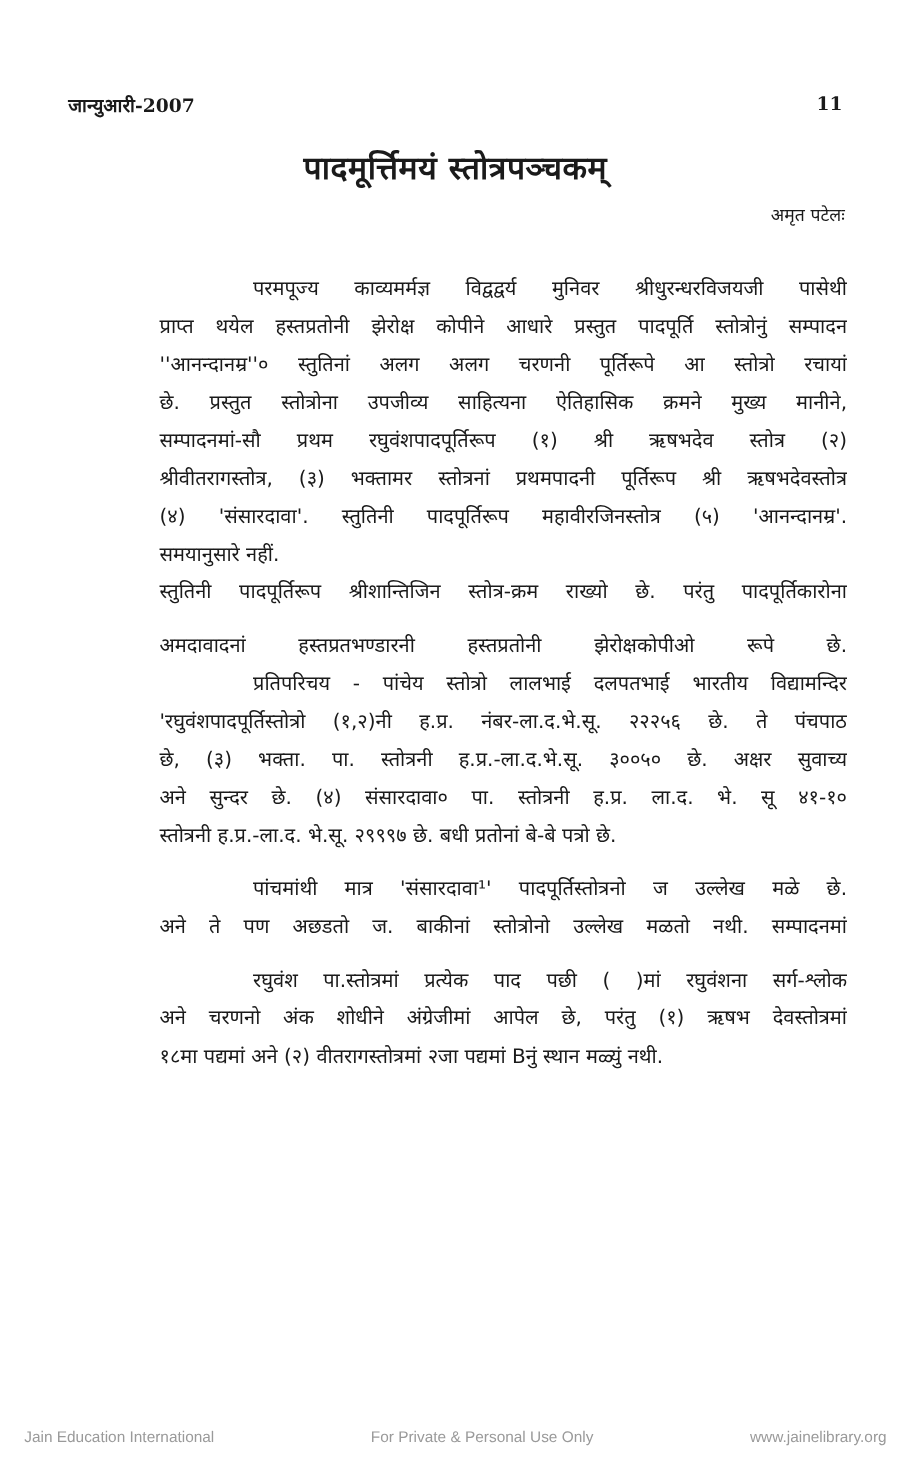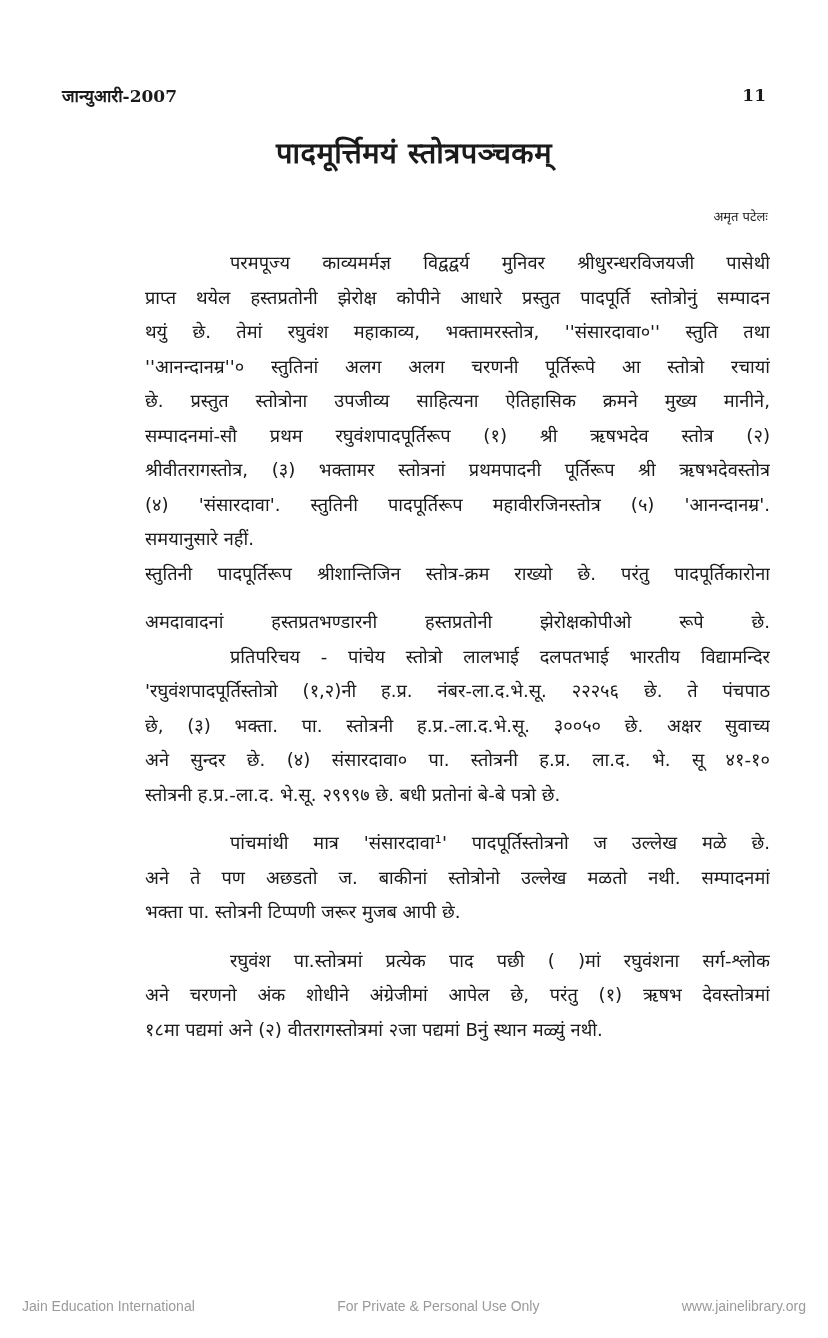"अमृत पटेलः" .author { font-size: 13px -> 16px; top: 207px -> 184px }
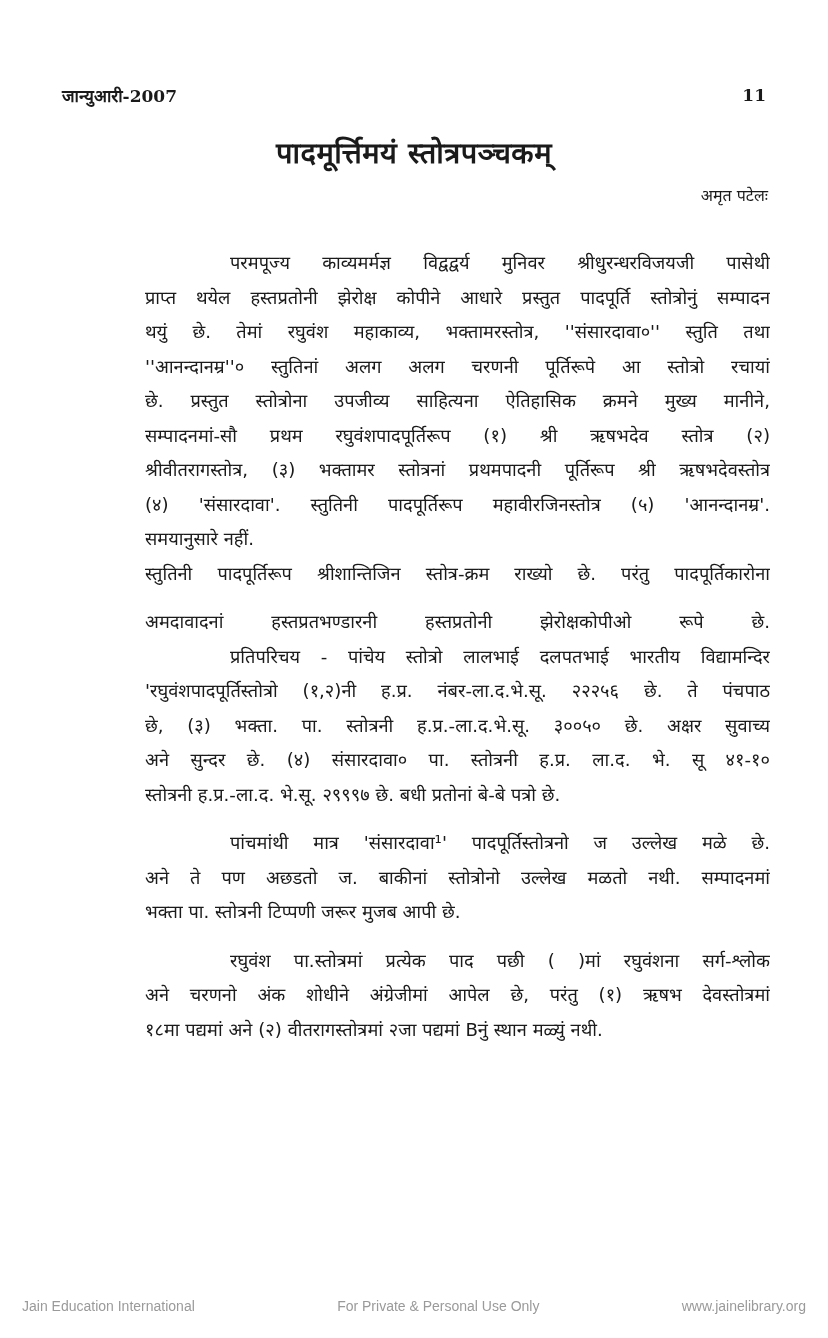"थयुं छे. तेमां रघुवंश महाकाव्य," span.line { html: <span>थयुं छे. तेमां रघुवंश महाकाव्य, भक्तामरस्तोत्र, ''संसारदावा०'' स्तुति तथा</span> -> none }
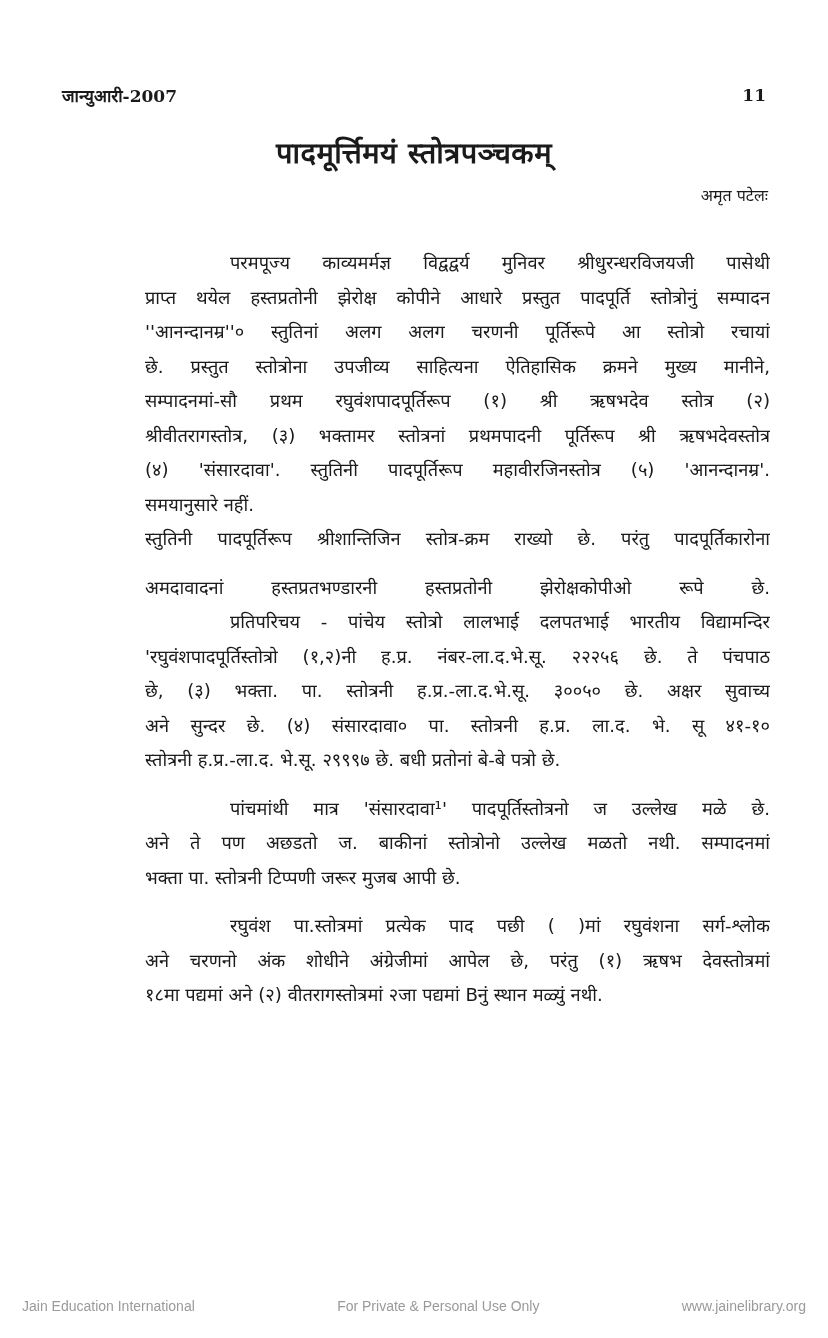"भक्ता पा. स्तोत्रनी टिप्पणी जरूर" span.line { html: <span>भक्ता पा. स्तोत्रनी टिप्पणी जरूर मुजब आपी छे.</span> -> none }
